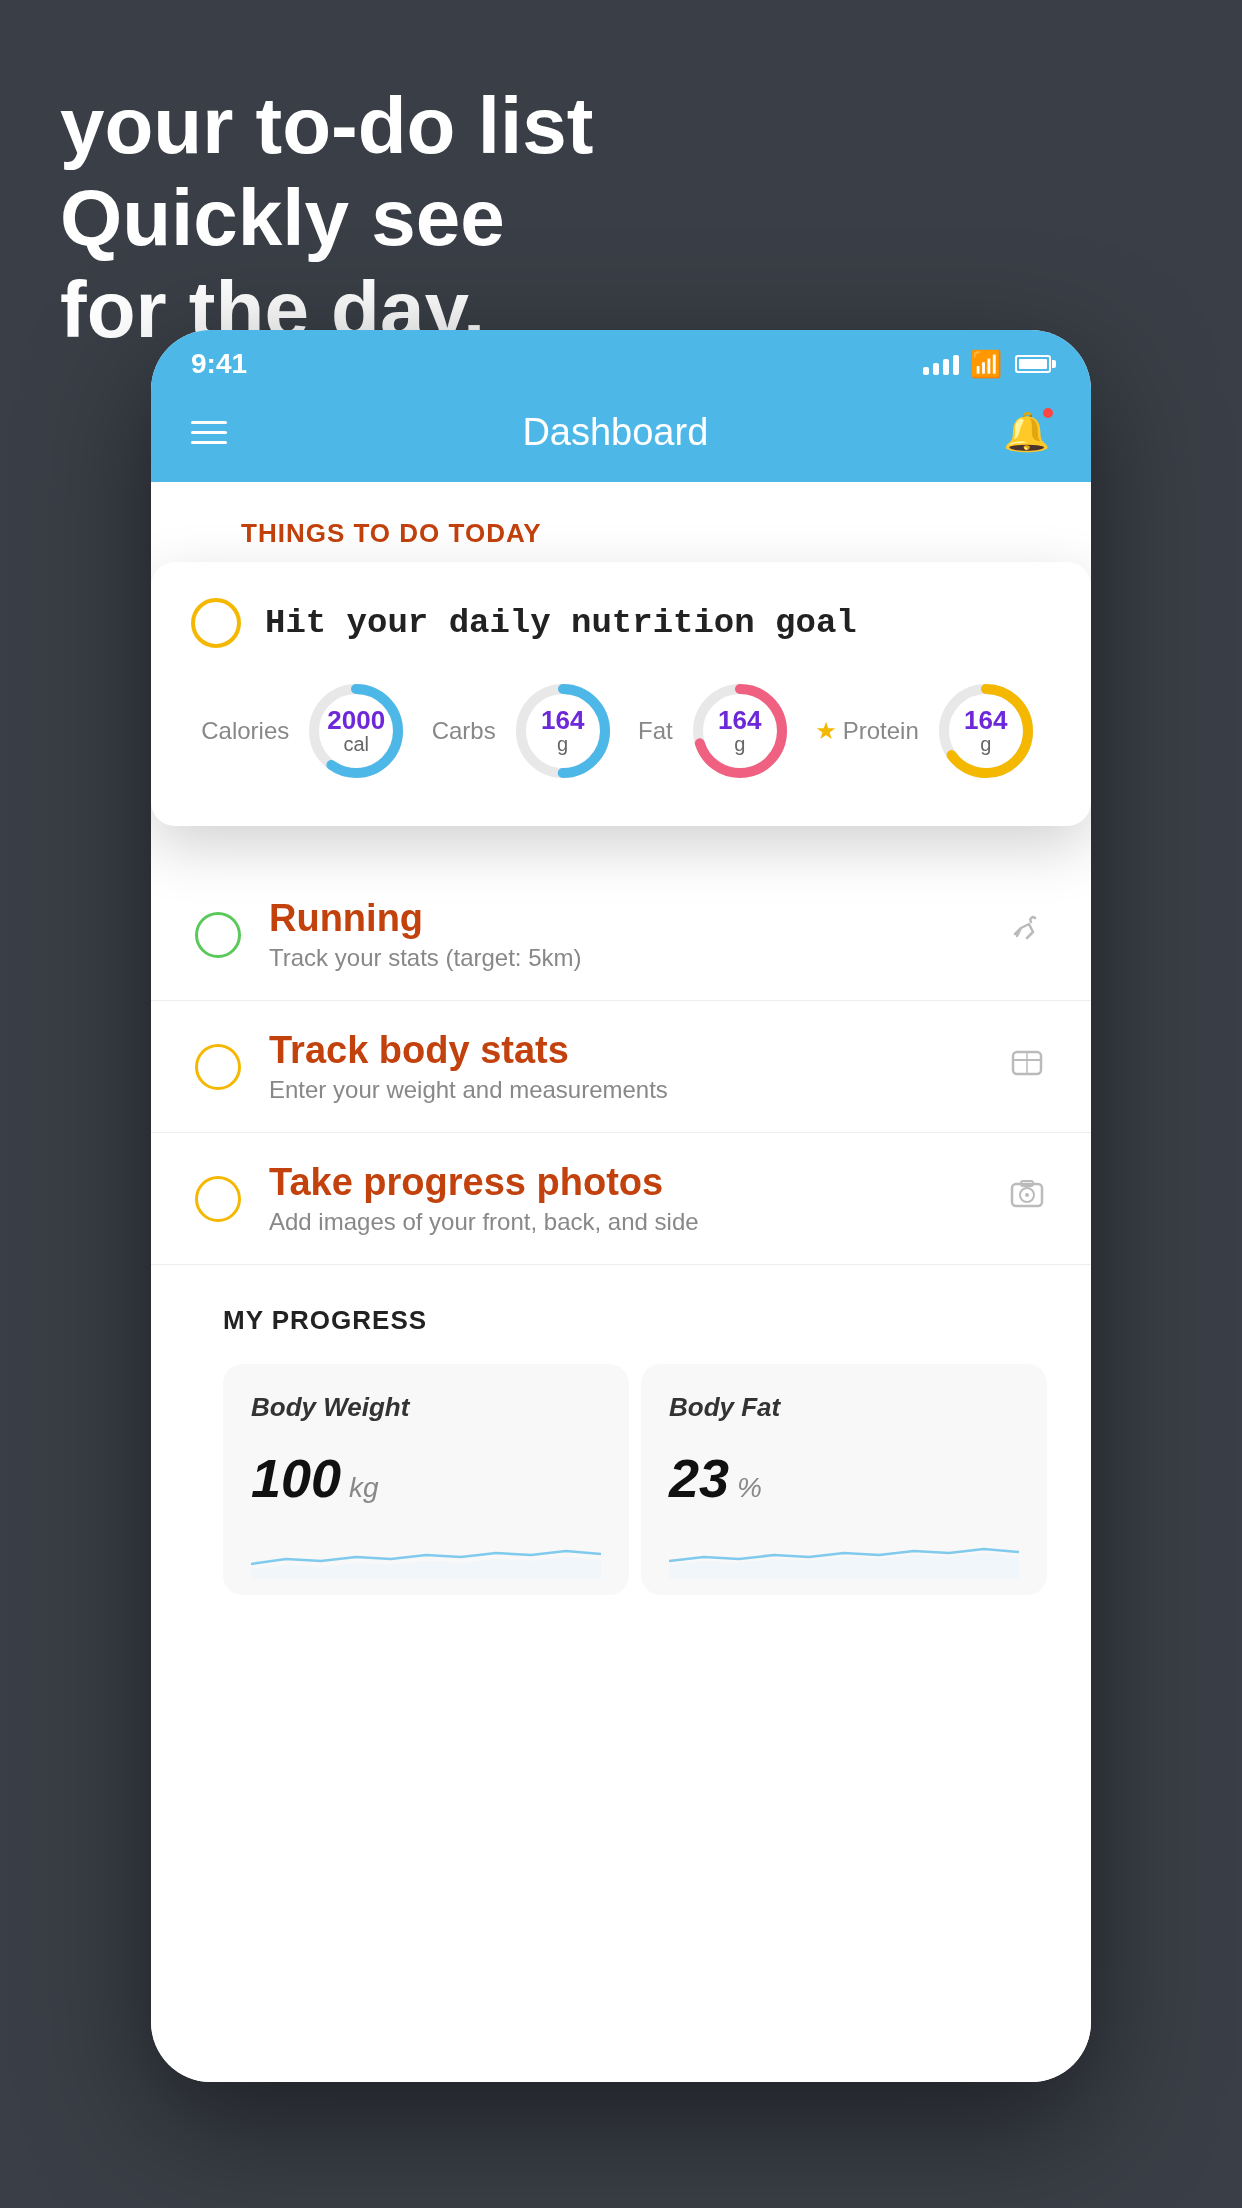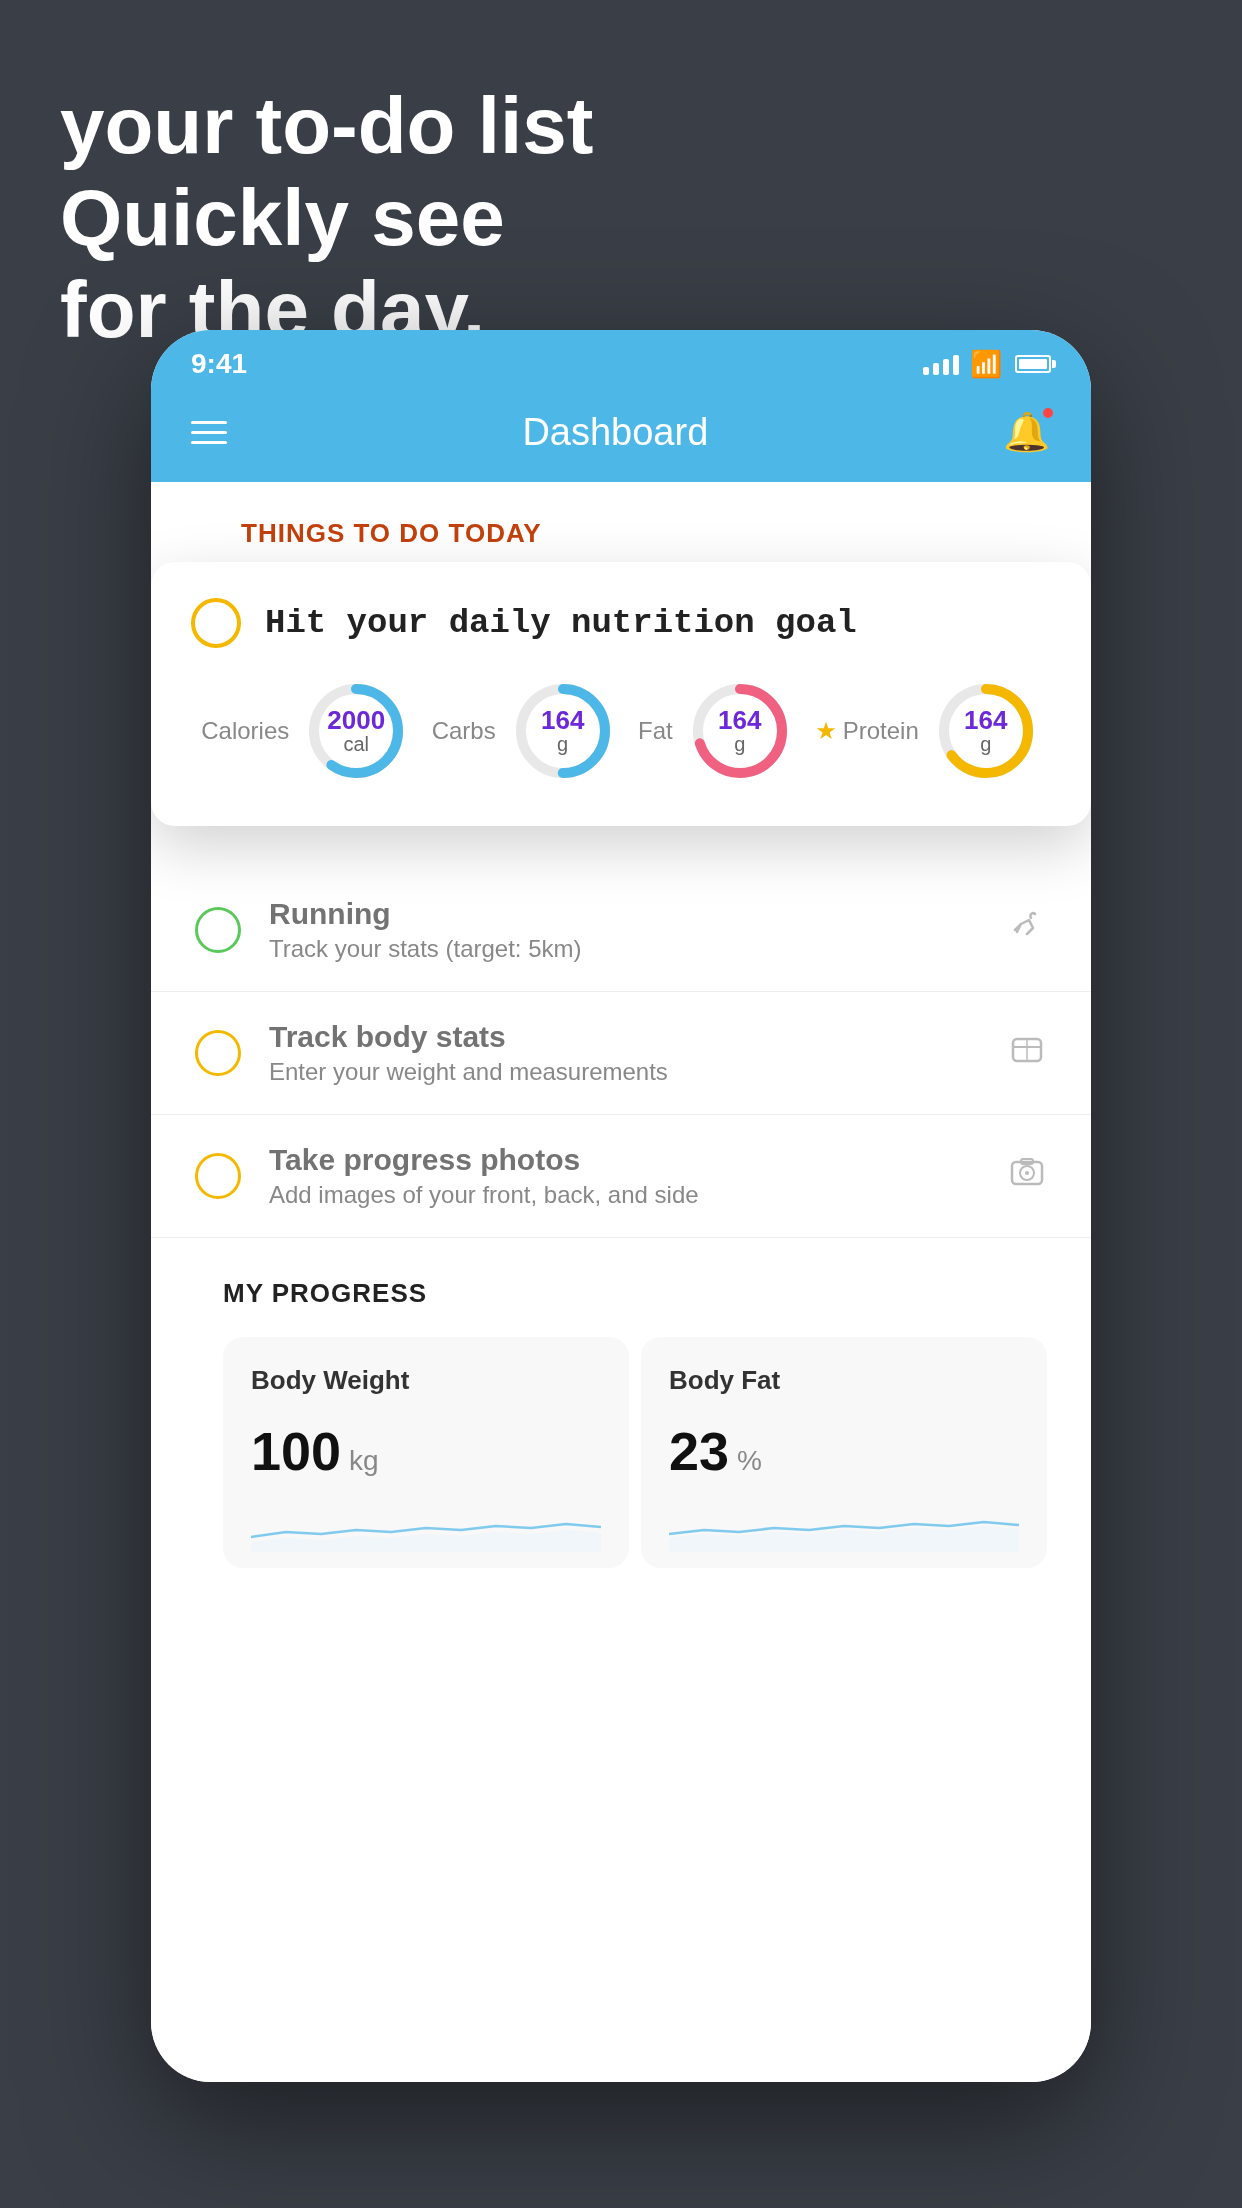"Running" .todo-name { color: #737373 -> #c2410c; font-size: 30px -> 38px }
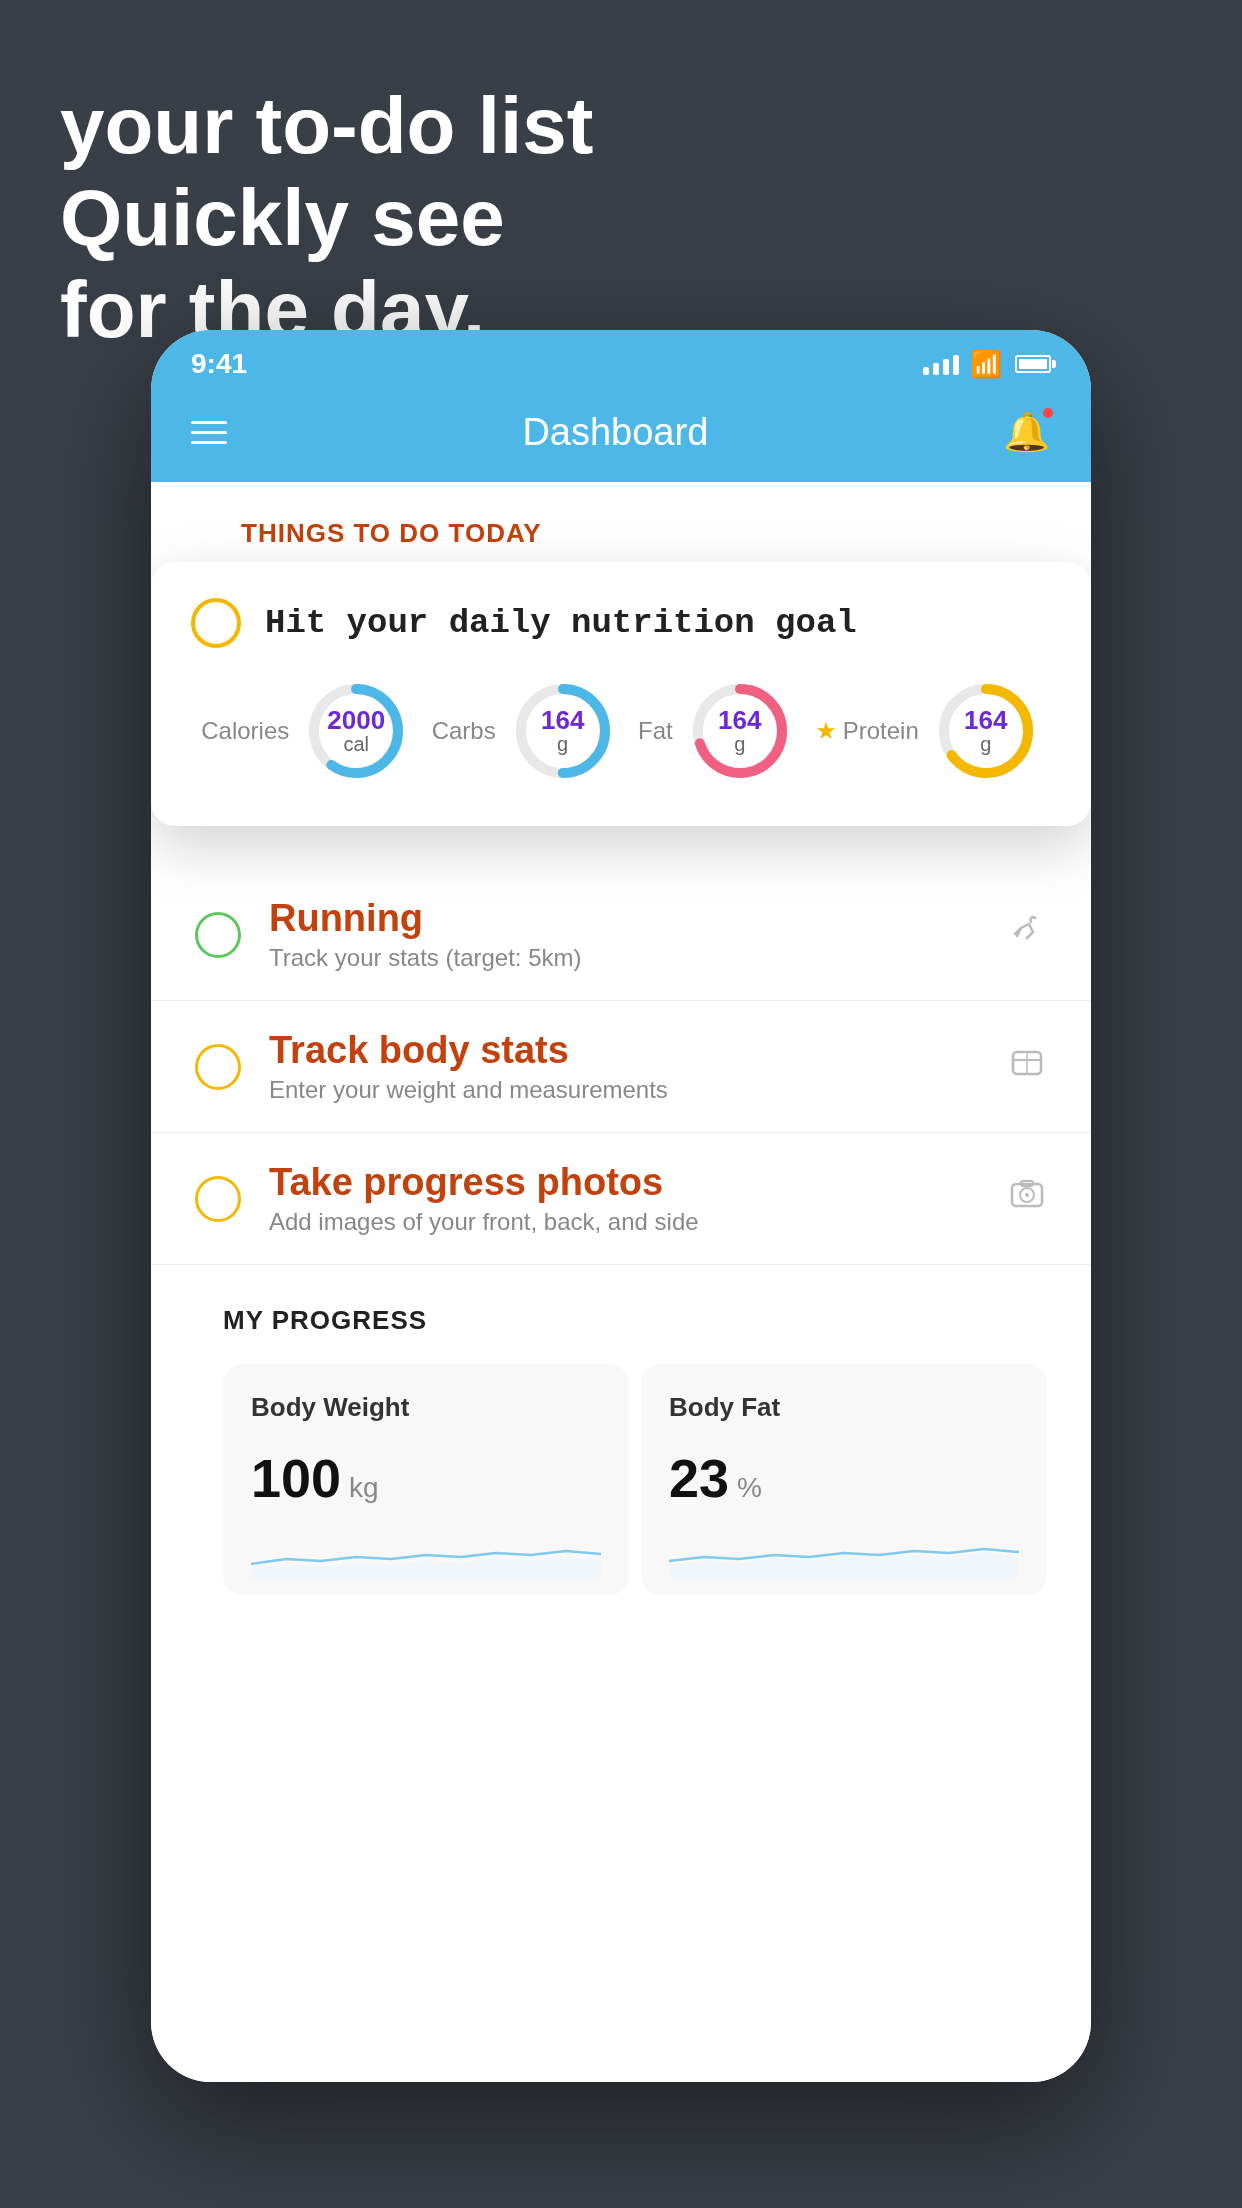"Body Weight" .progress-cards { font-style: none -> italic }
